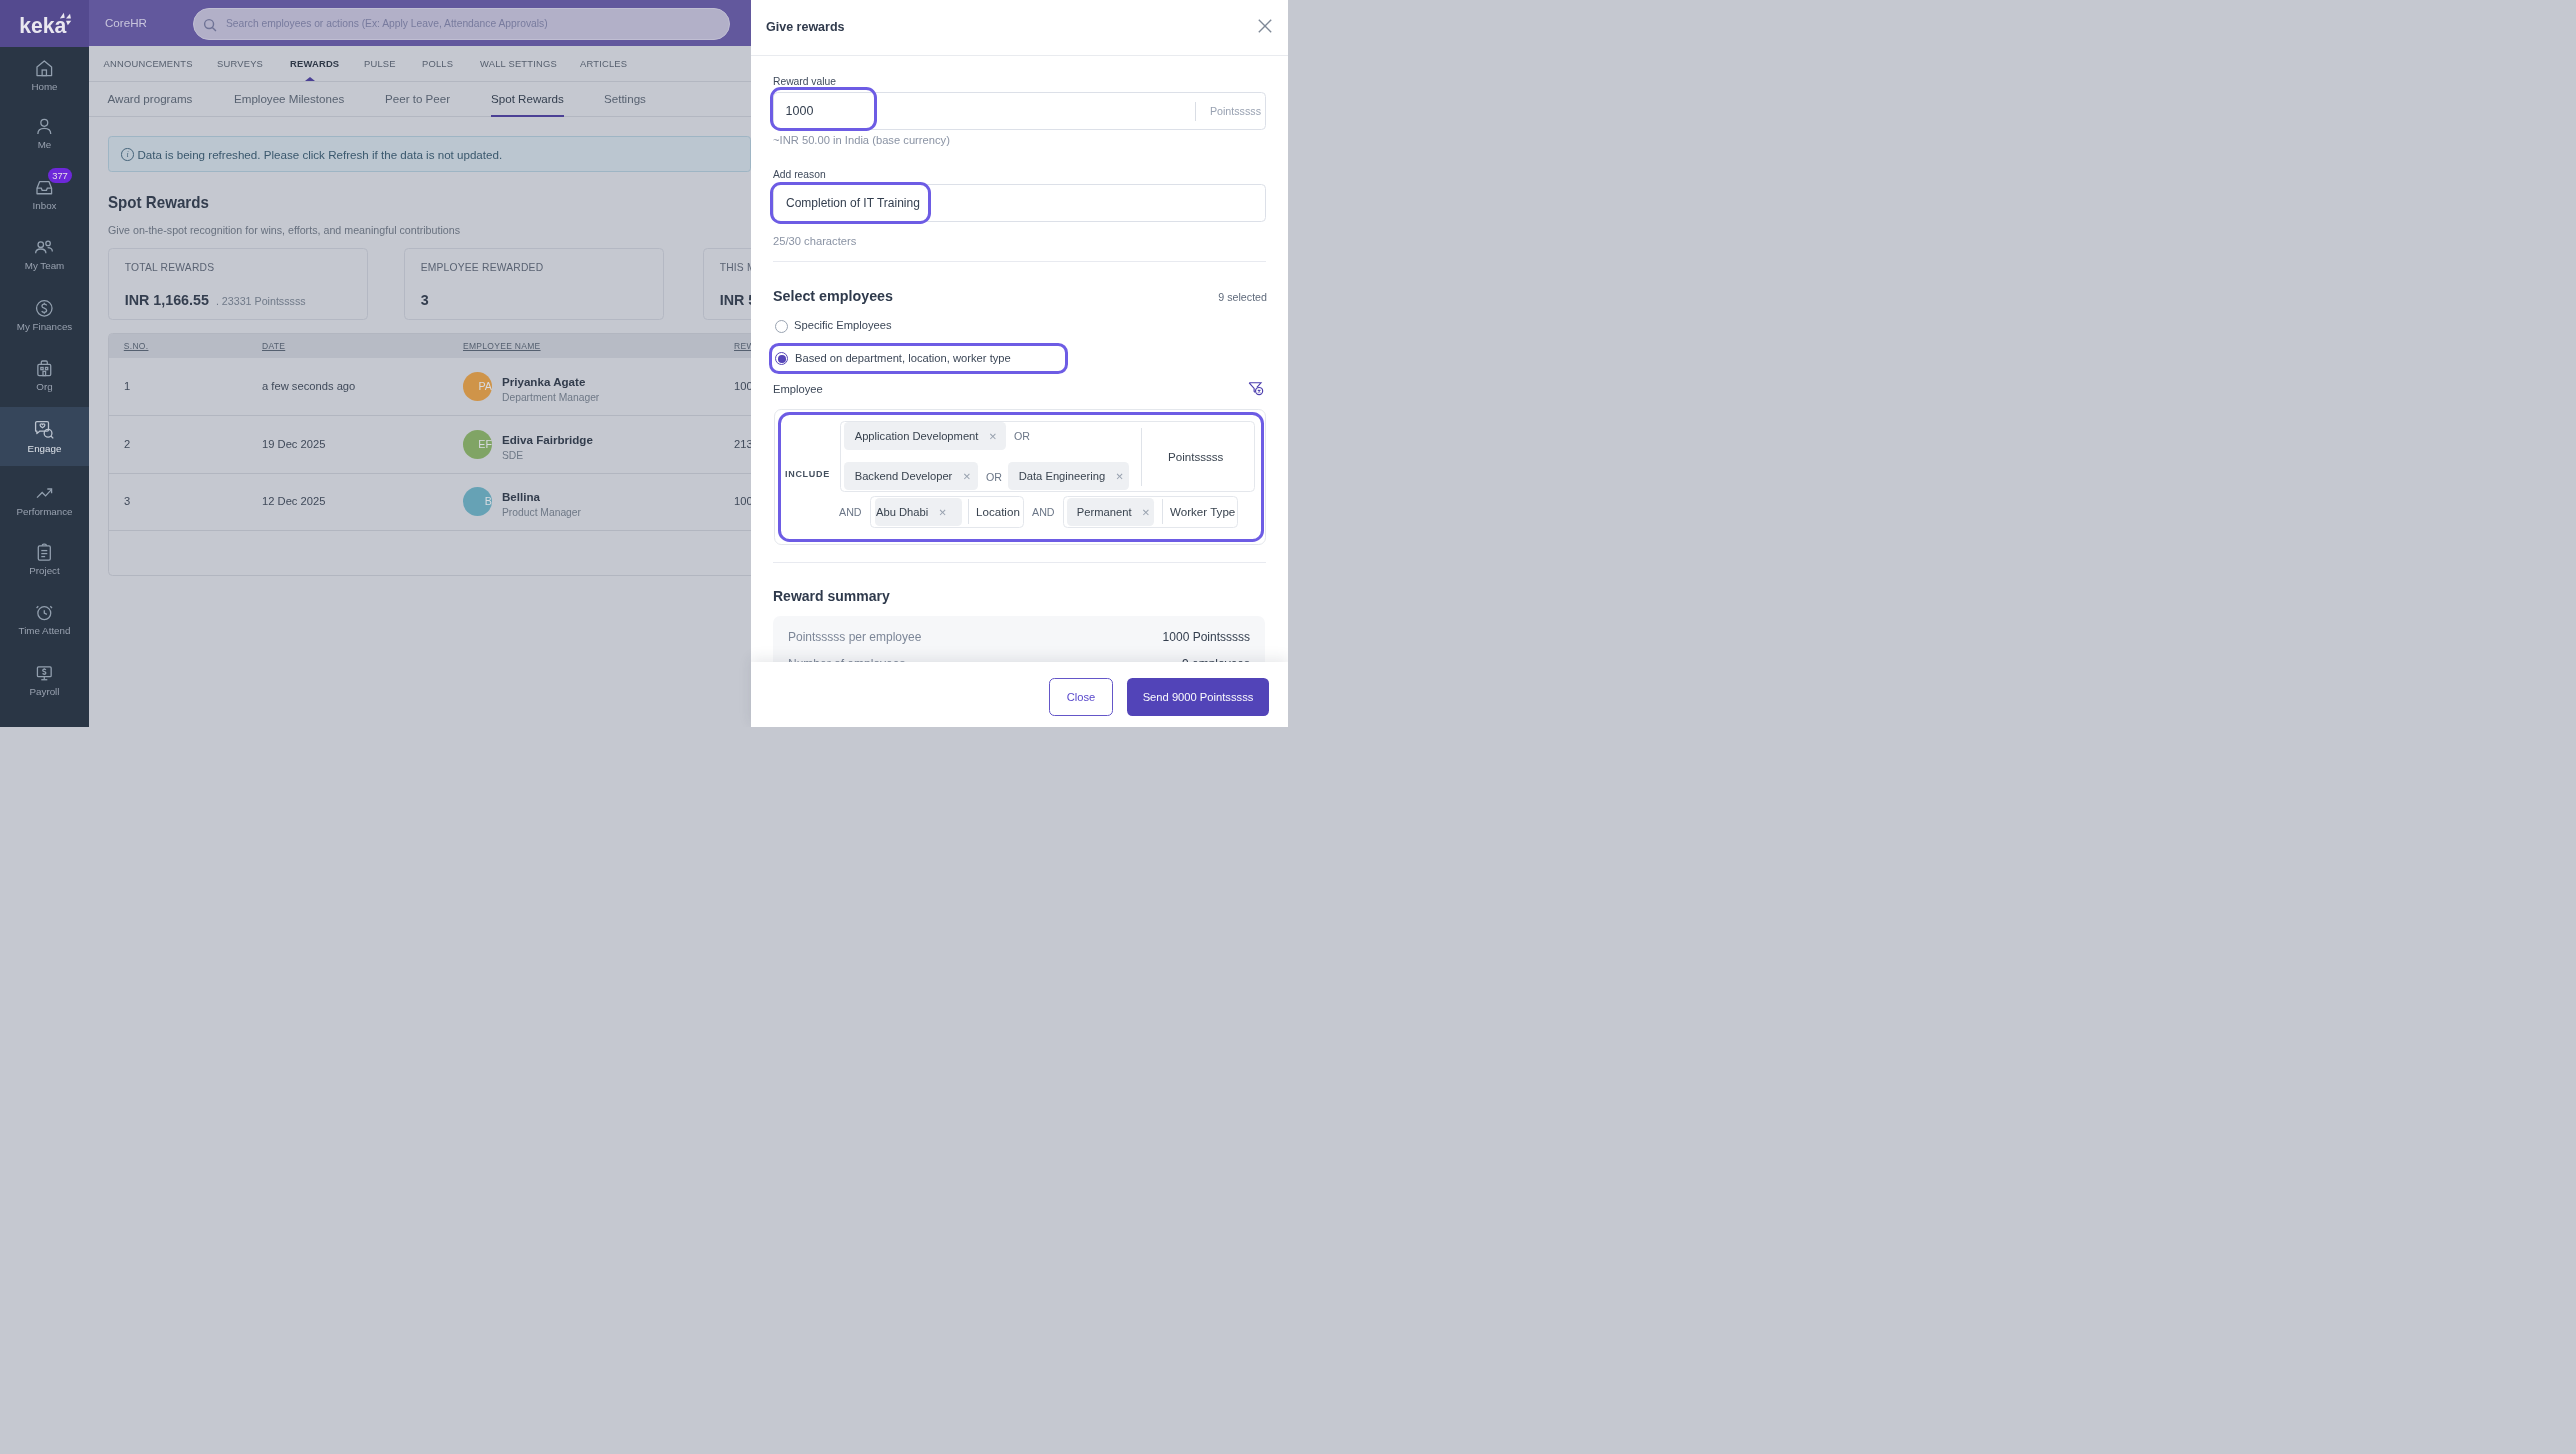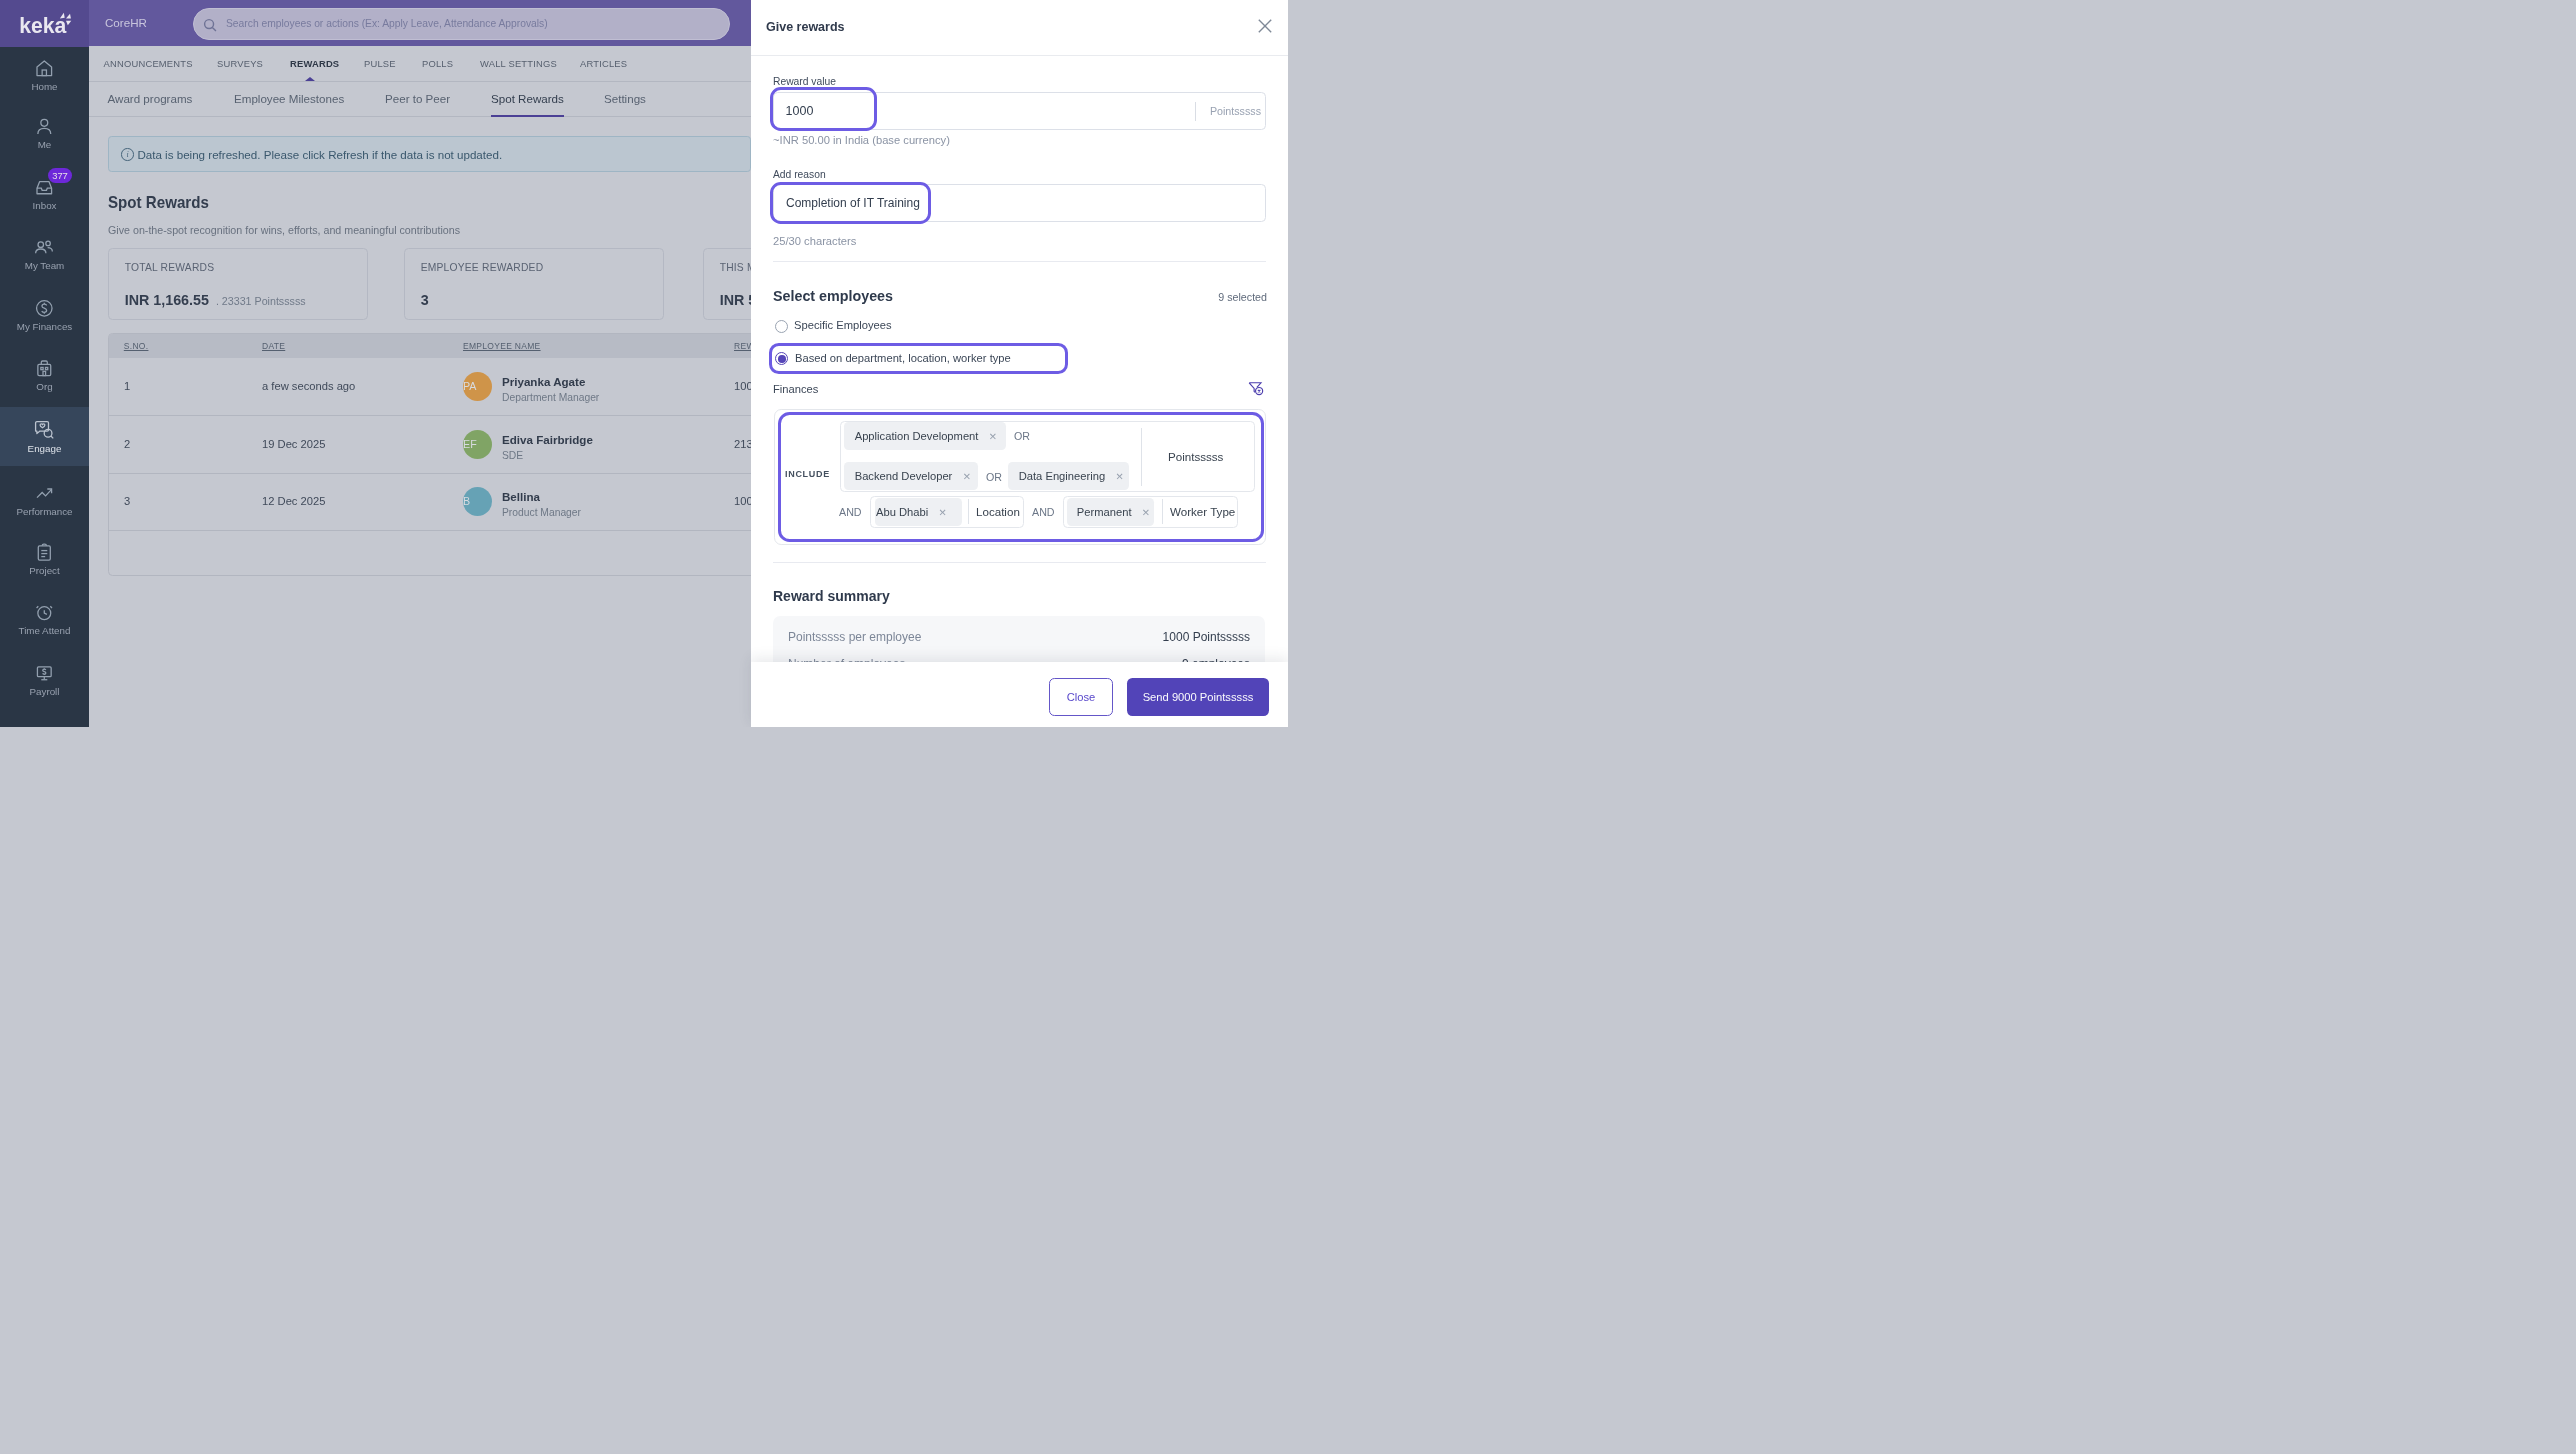"PA" .av { text-align: left -> right }
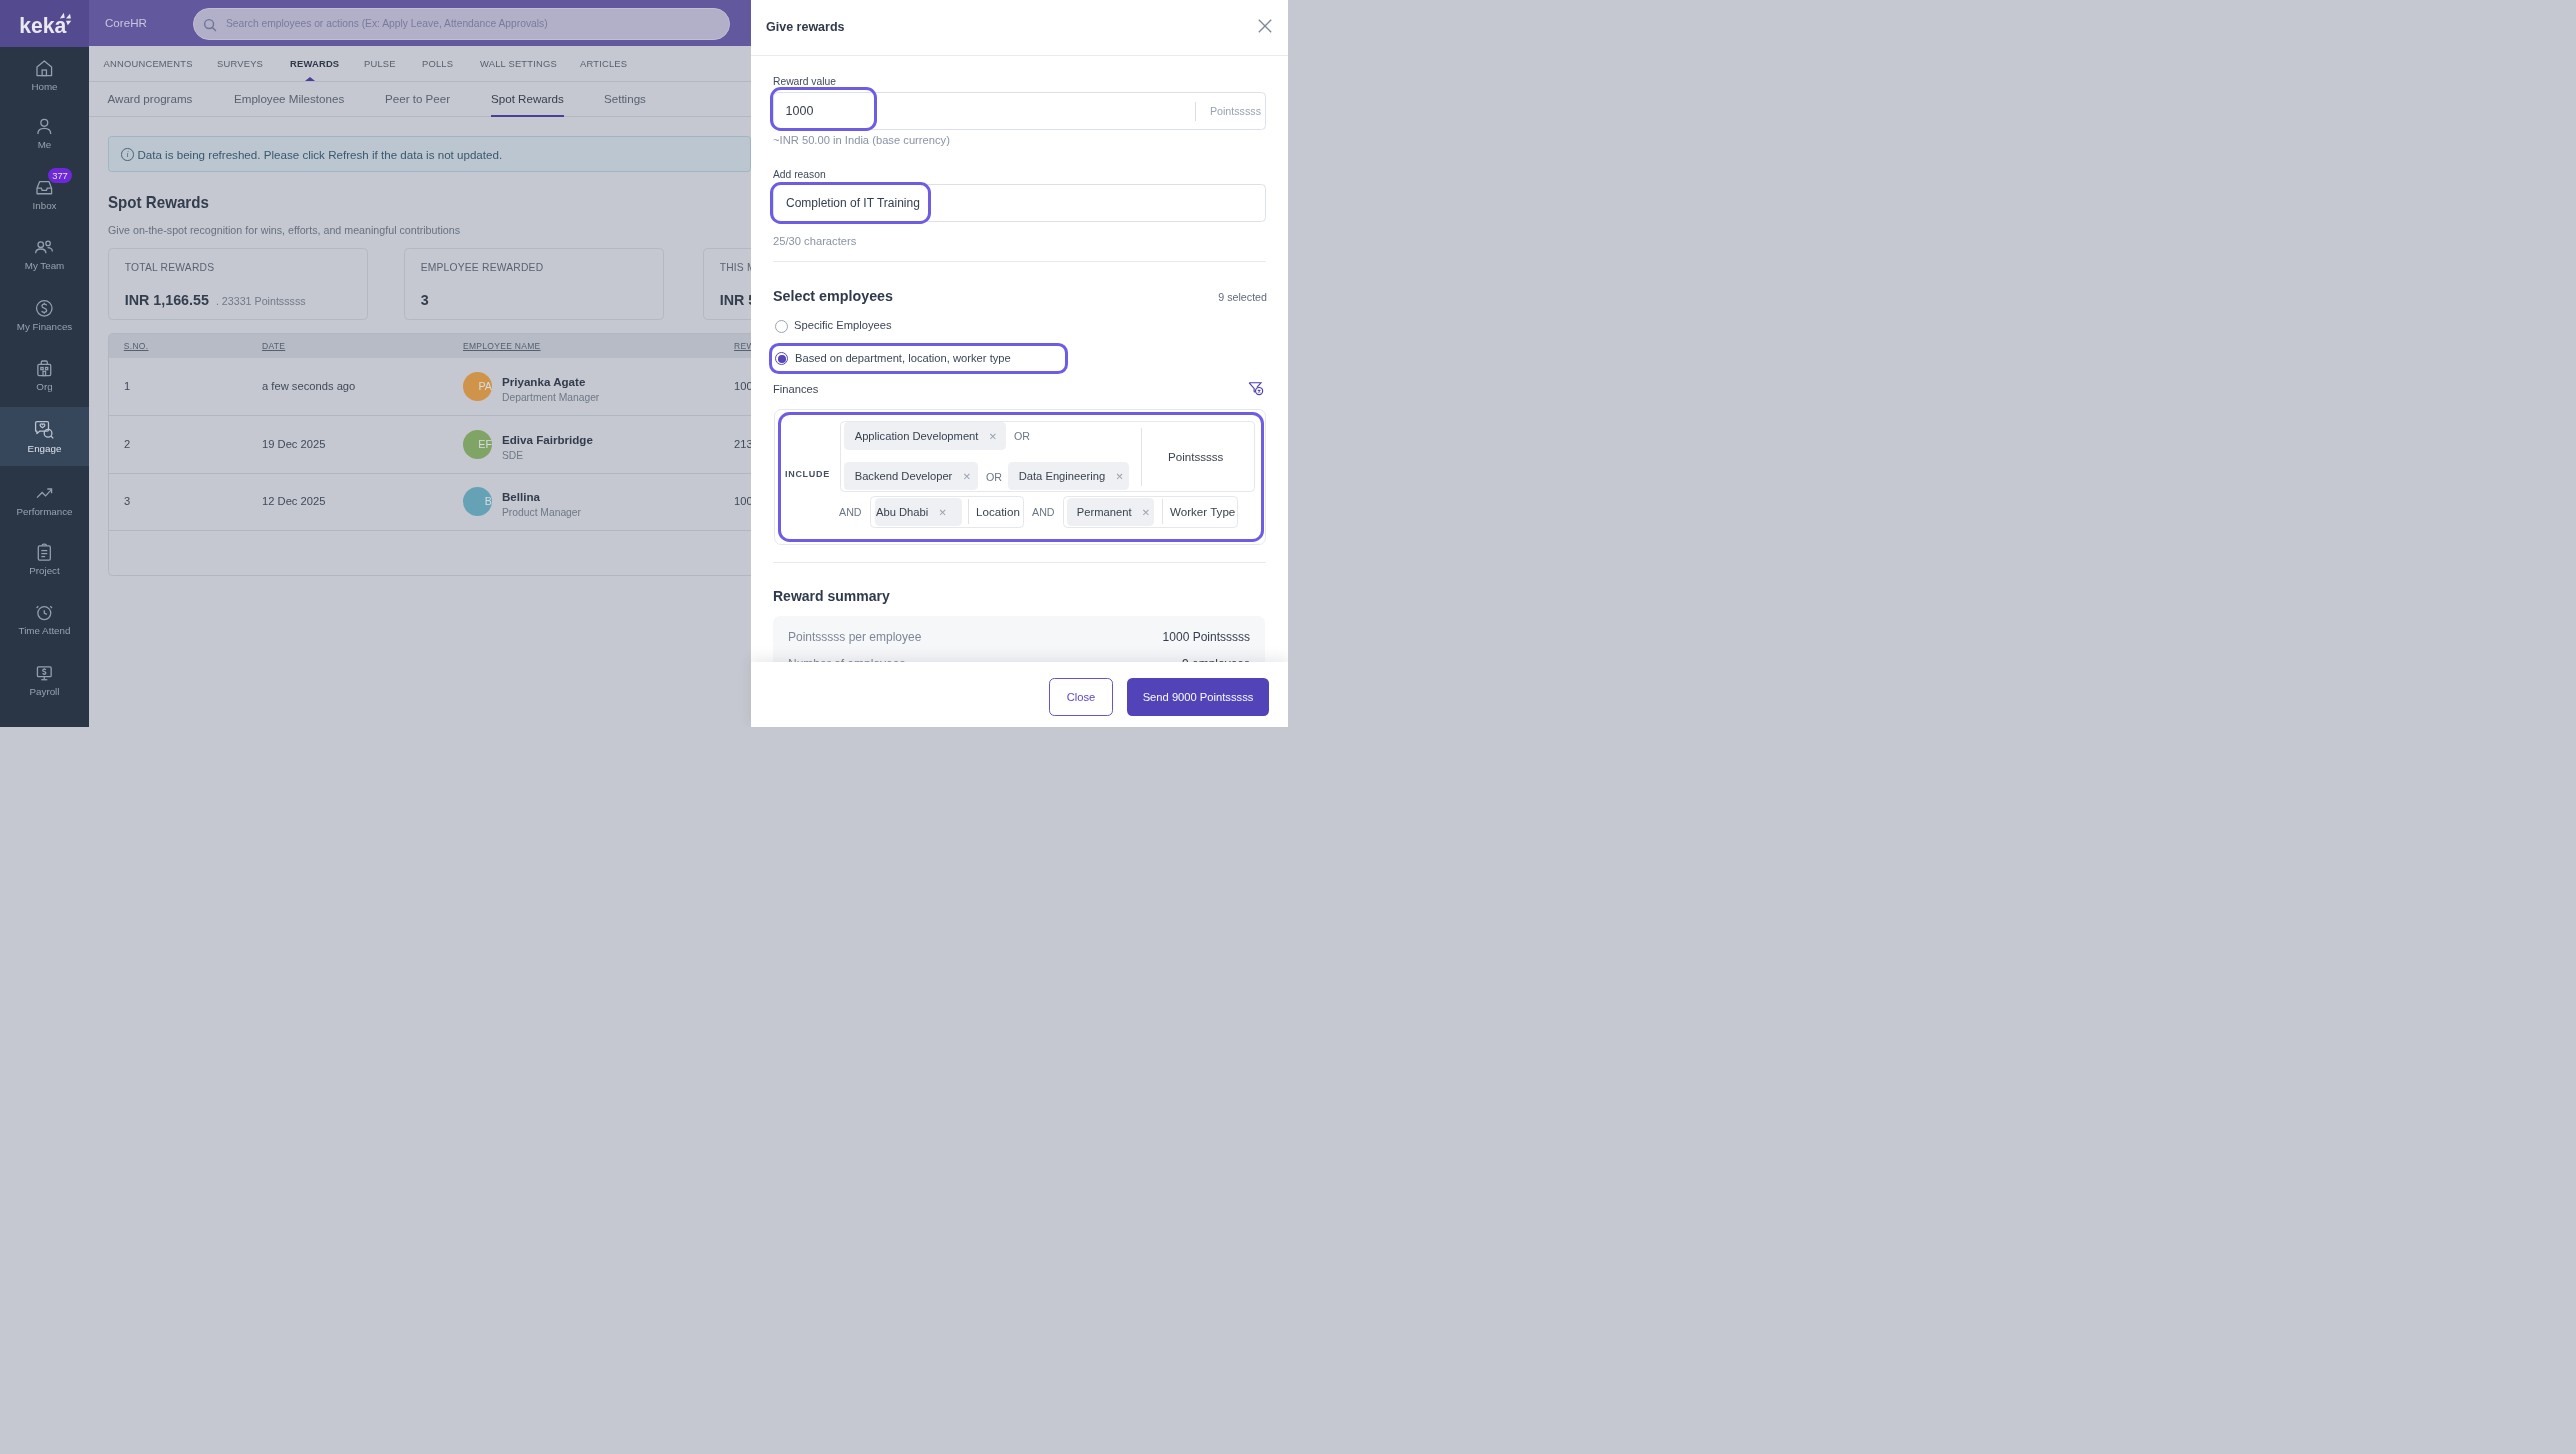"Finances" div { text: Finances -> Employee }
